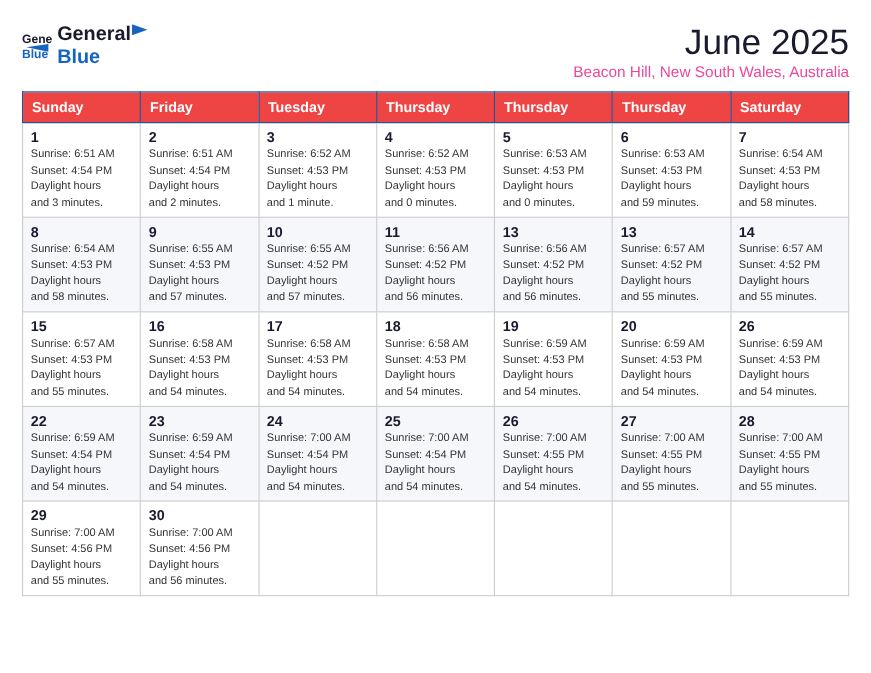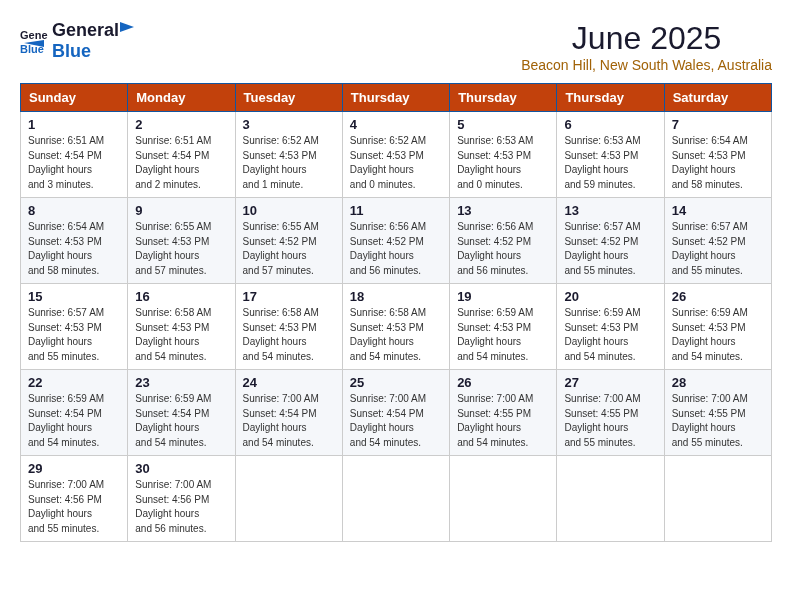"June 2025" .title-area { text-align: center -> right }
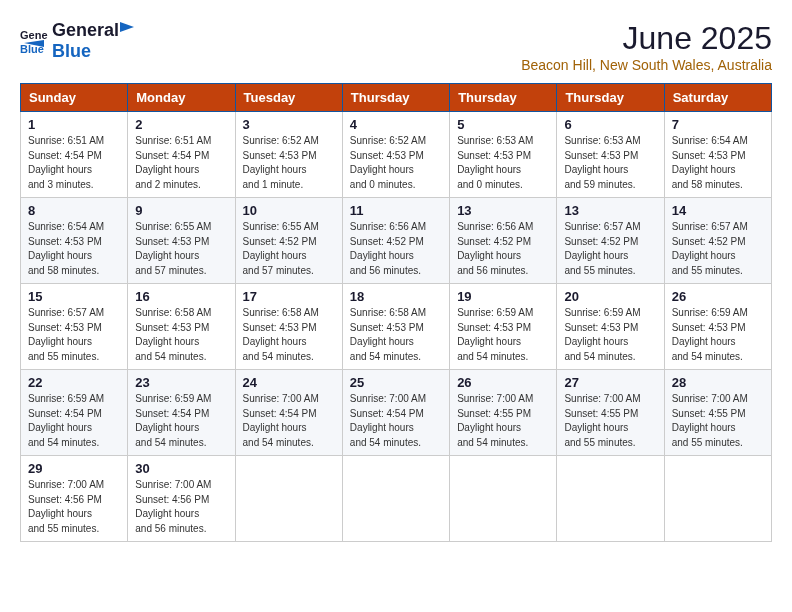"Beacon Hill, New South Wales," .location-title { color: #a16207 -> #ec4899 }
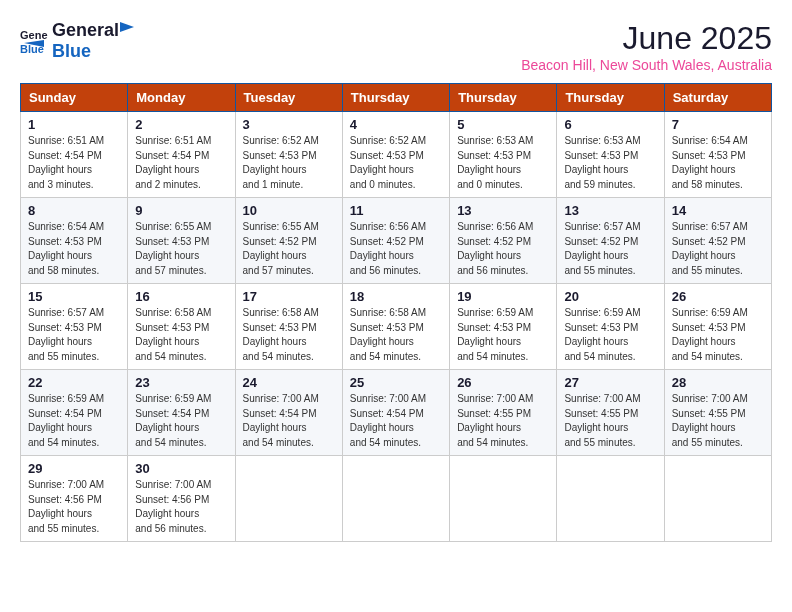"Sunday" .calendar th { background: #c2410c -> #ef4444 }
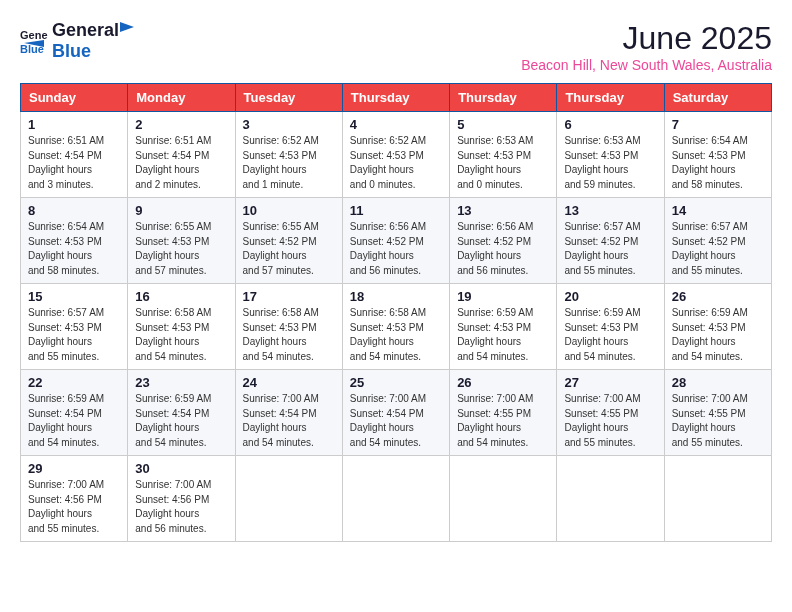"Monday" th { text: Monday -> Friday }
